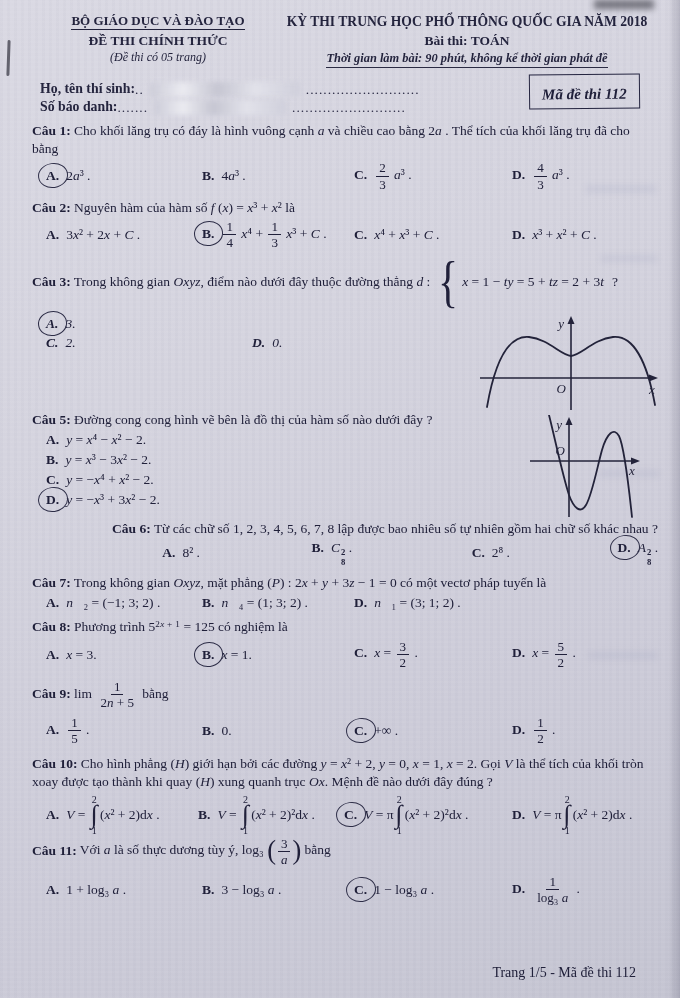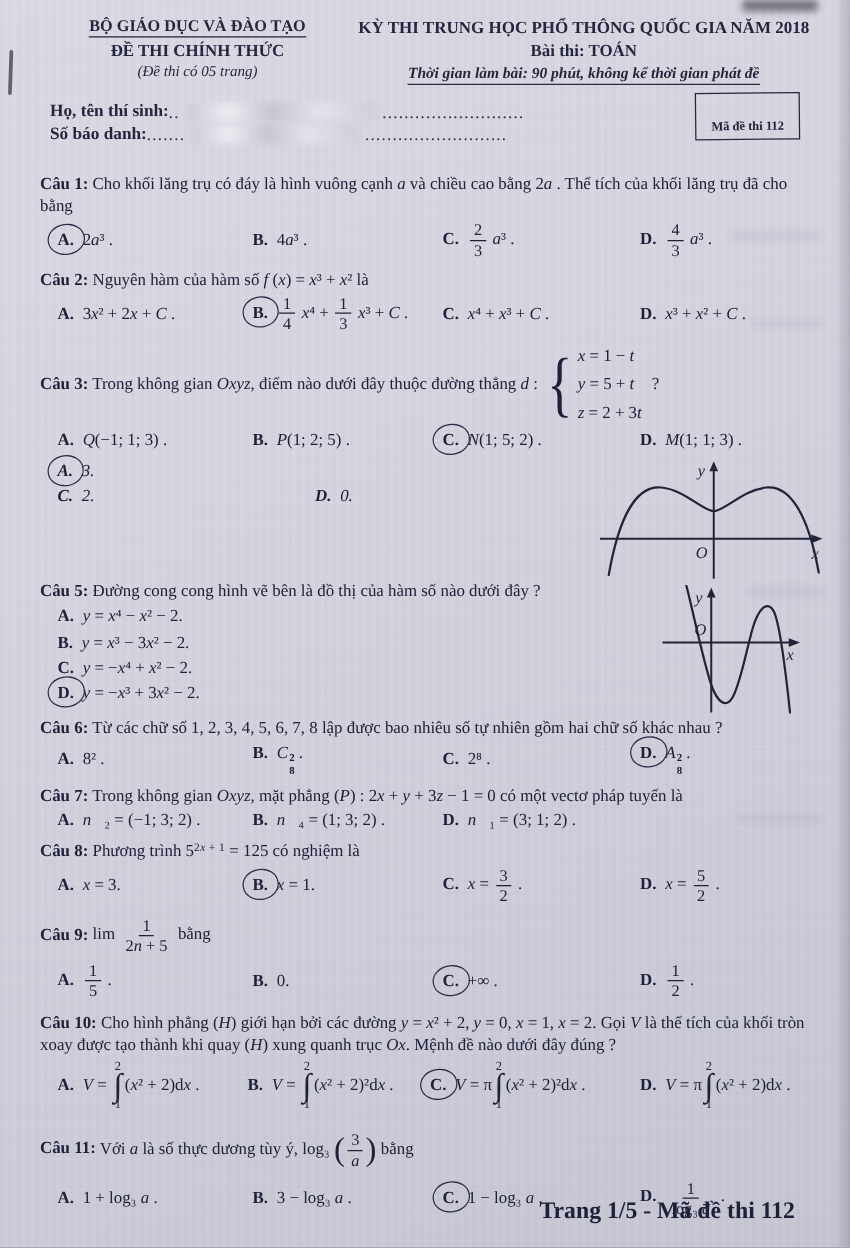"Mã đề thi 112" .code-box { font-size: 10px -> 15px; font-style: none -> italic; padding: 20px 12px 3px -> 10px 12px 3px }
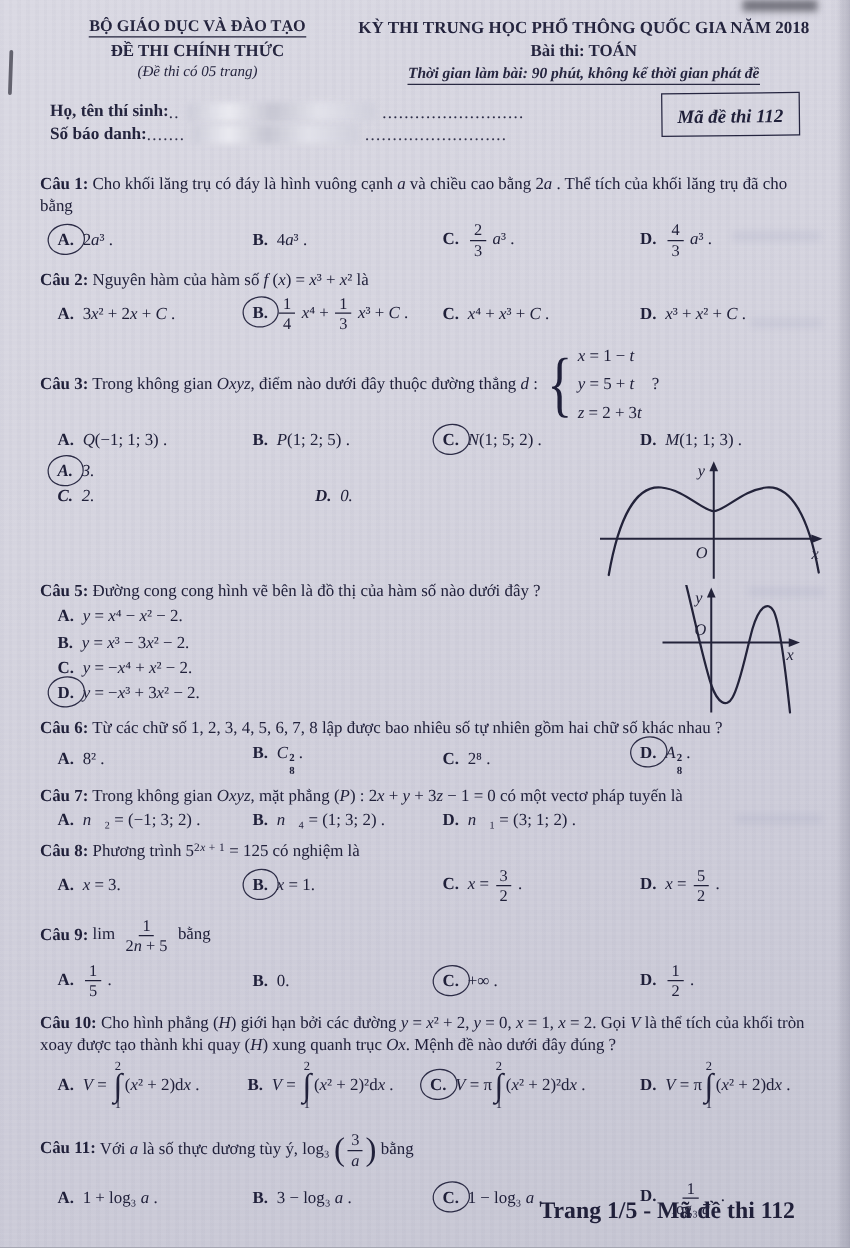"Câu 1: Cho khối lăng" #q1 { margin-top: 22px -> 6px }
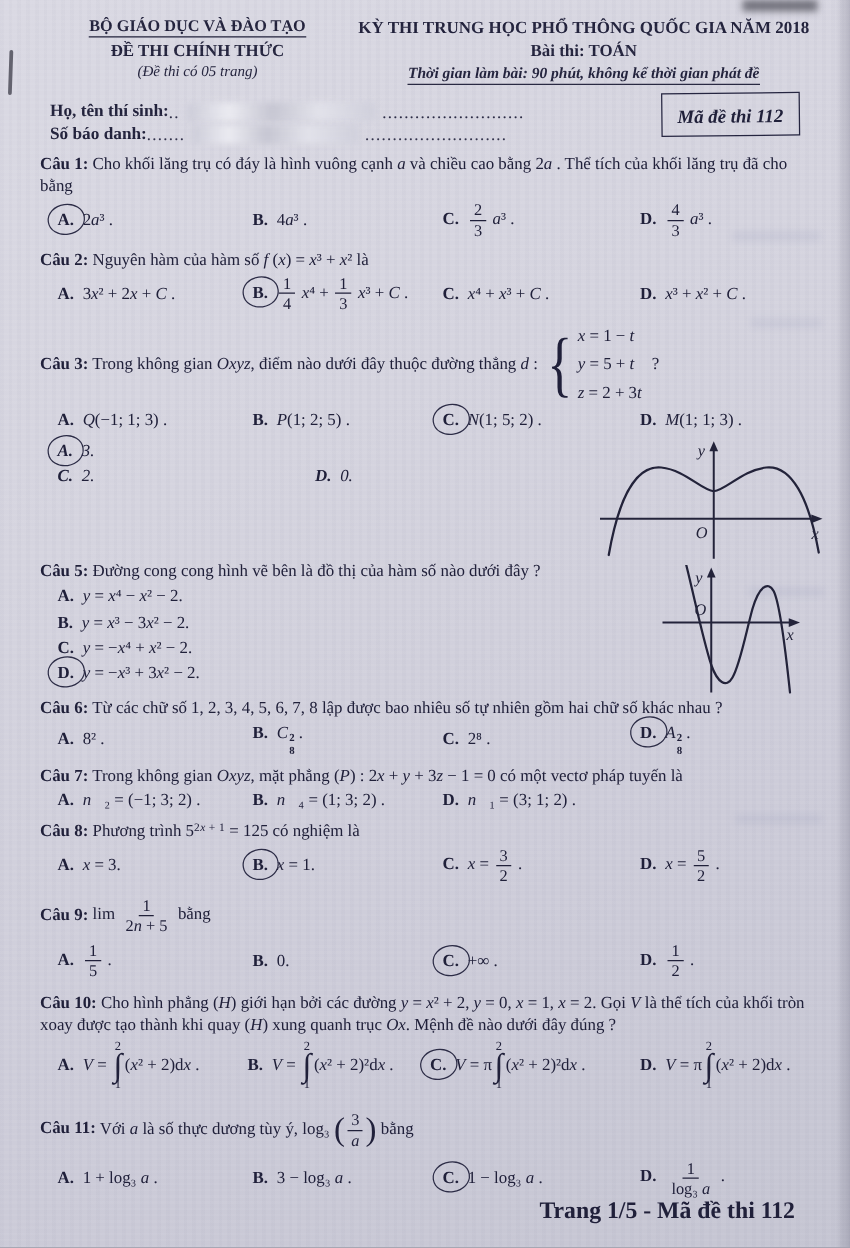"x = 1 − t" .clines { flex-direction: column -> row }
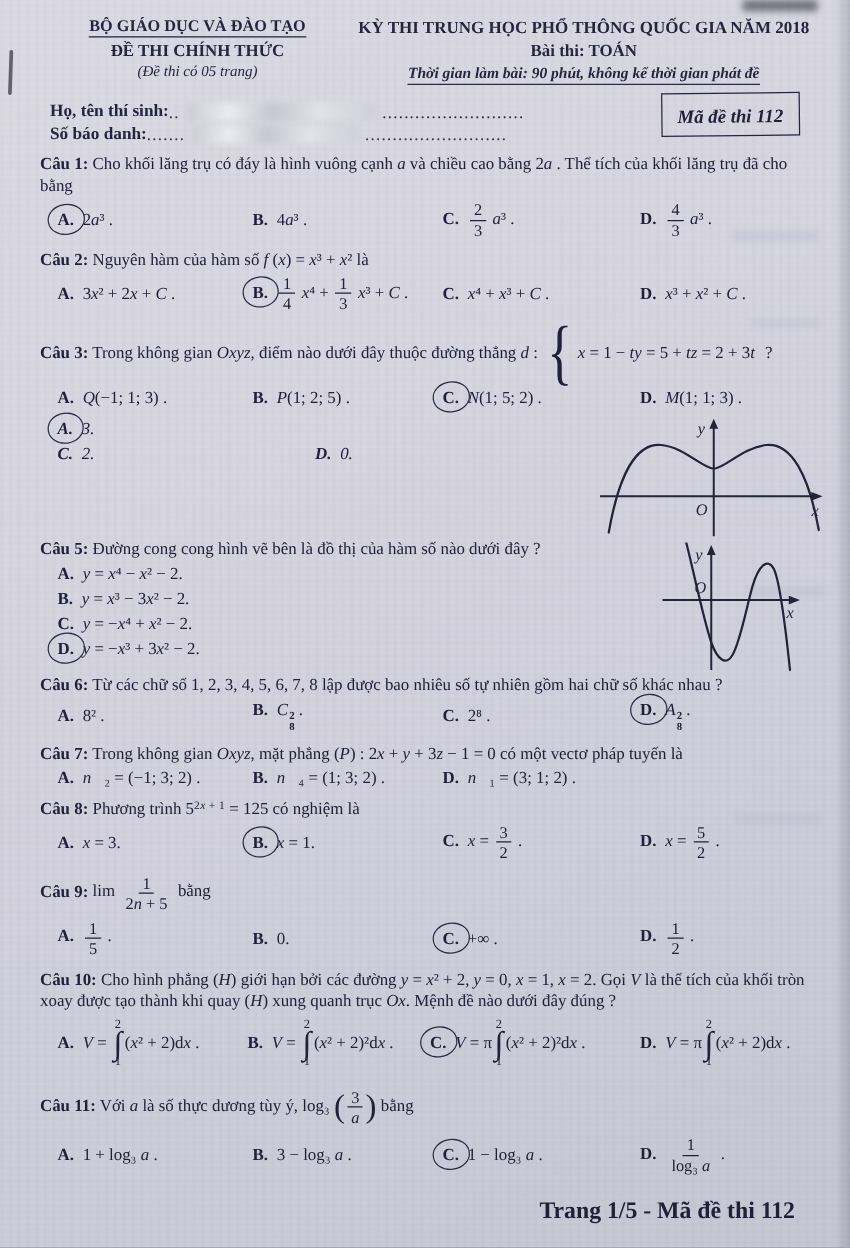"A. Q(−1; 1; 3) ." div.row { html: <div> <div><span>A.</span><span><i>Q</i>(−1; 1; 3) .</span></div> <div><span>B.</span><span><i>P</i>(1; 2; 5) .</span></div> <div><span>C.</span><span><i>N</i>(1; 5; 2) .</span></div> <div><span>D.</span><span><i>M</i>(1; 1; 3) .</span></div> </div> -> none }
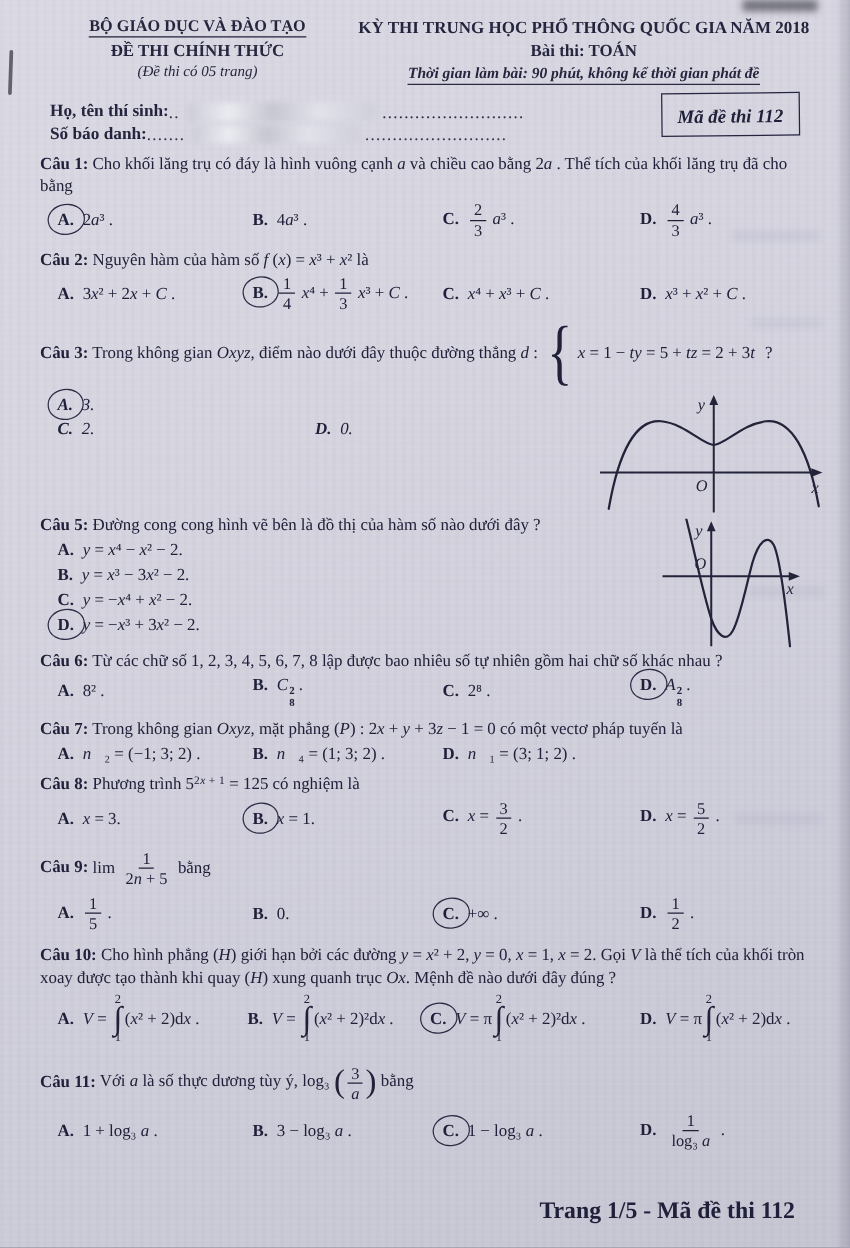"Câu 6: Từ các chữ" #q6 { text-align: none -> right }
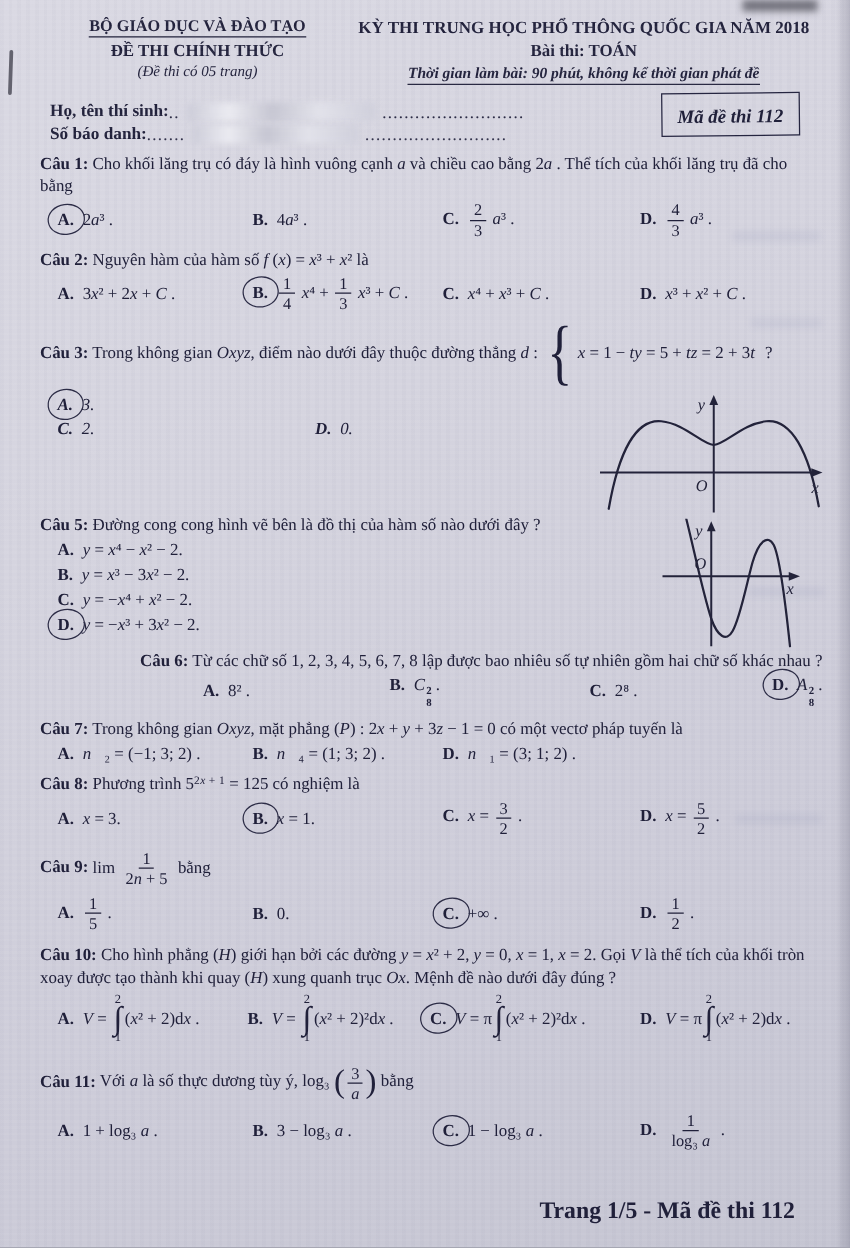"Câu 11: Với a là" #q11 { margin-top: 15px -> none }
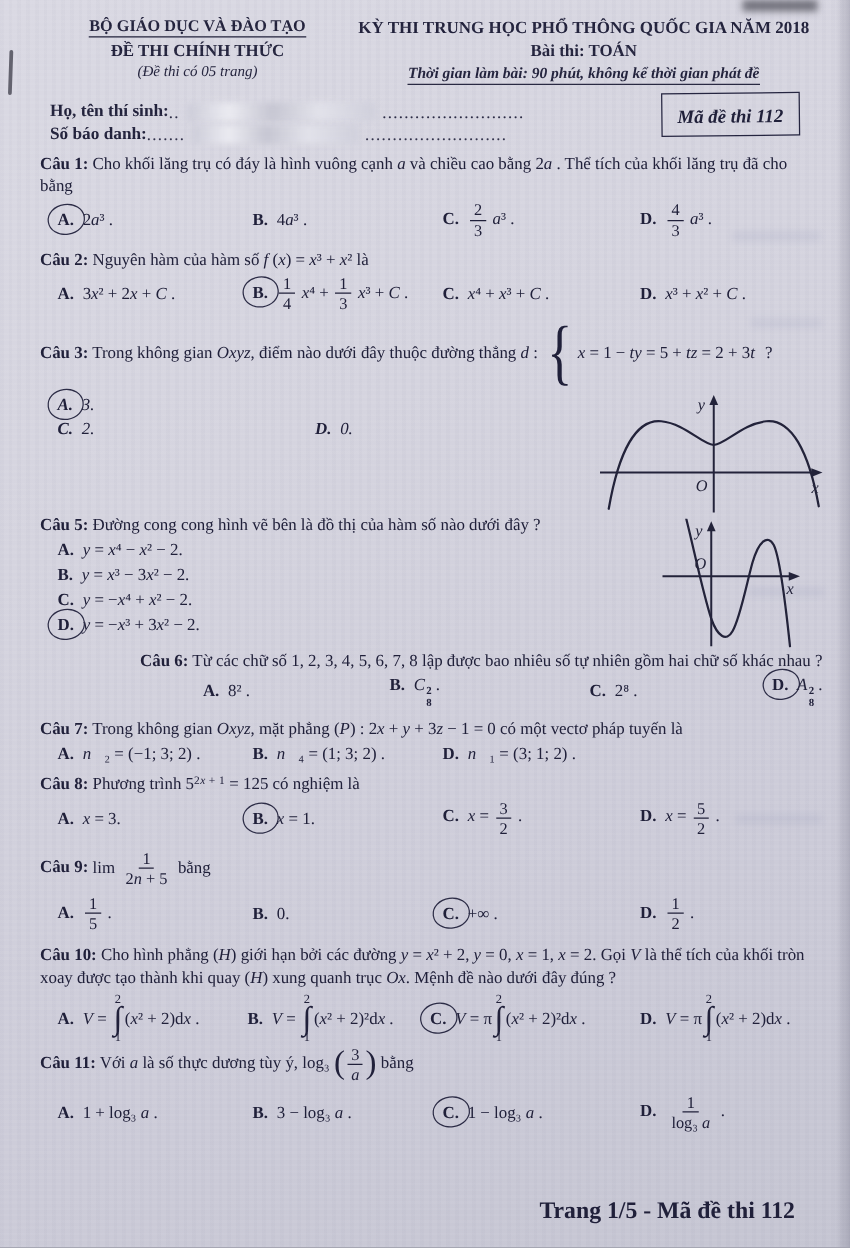"Trang 1/5 - Mã đề" .footer { font-size: 19px -> 14px; font-weight: bold -> normal }
